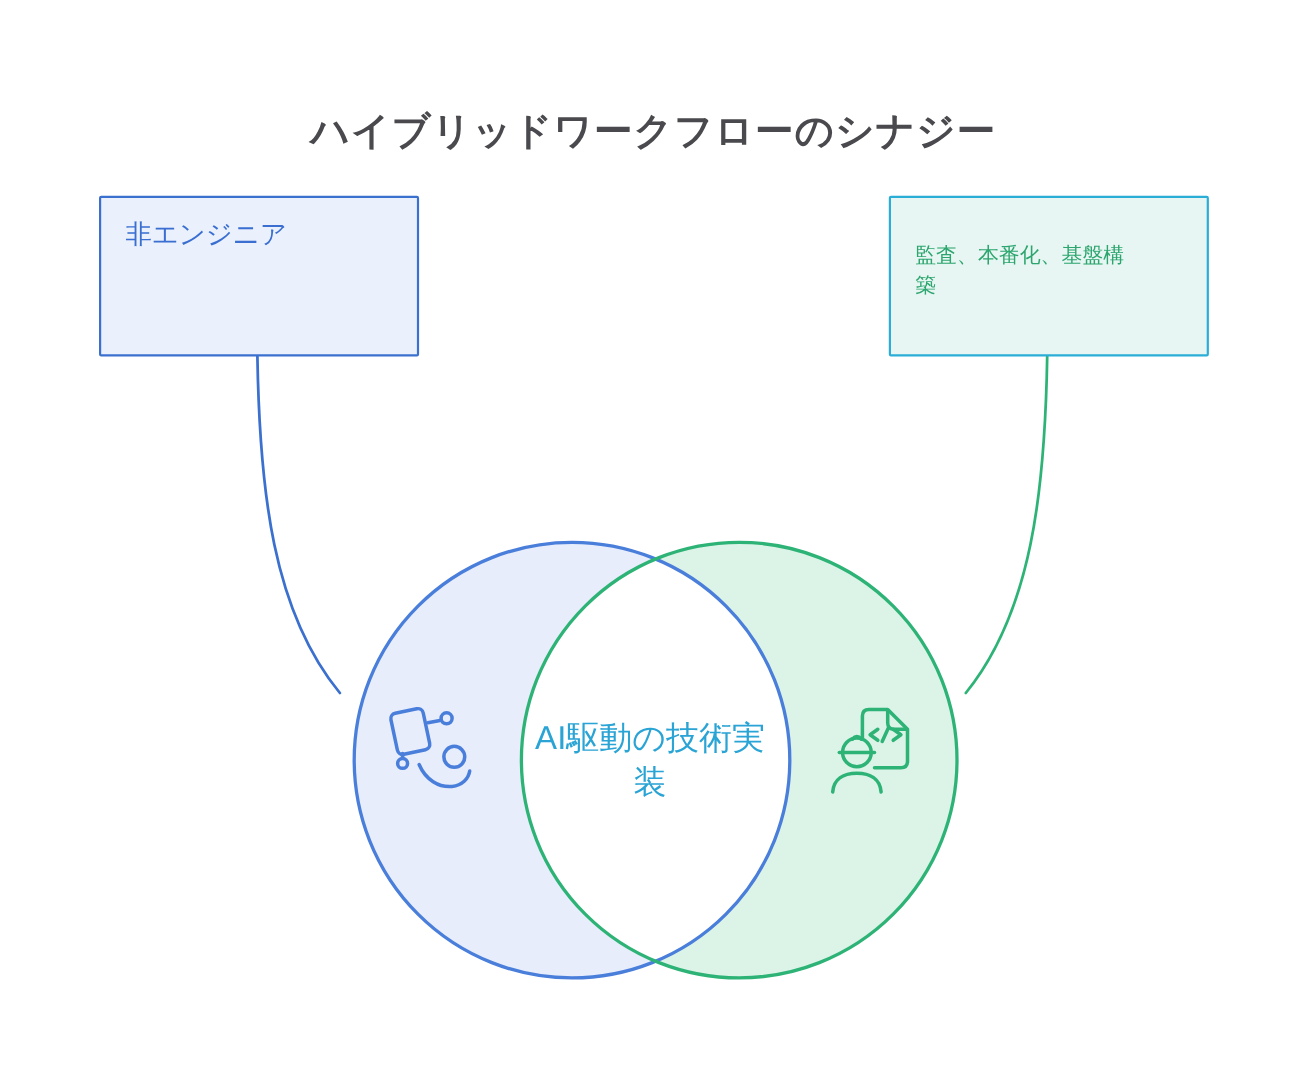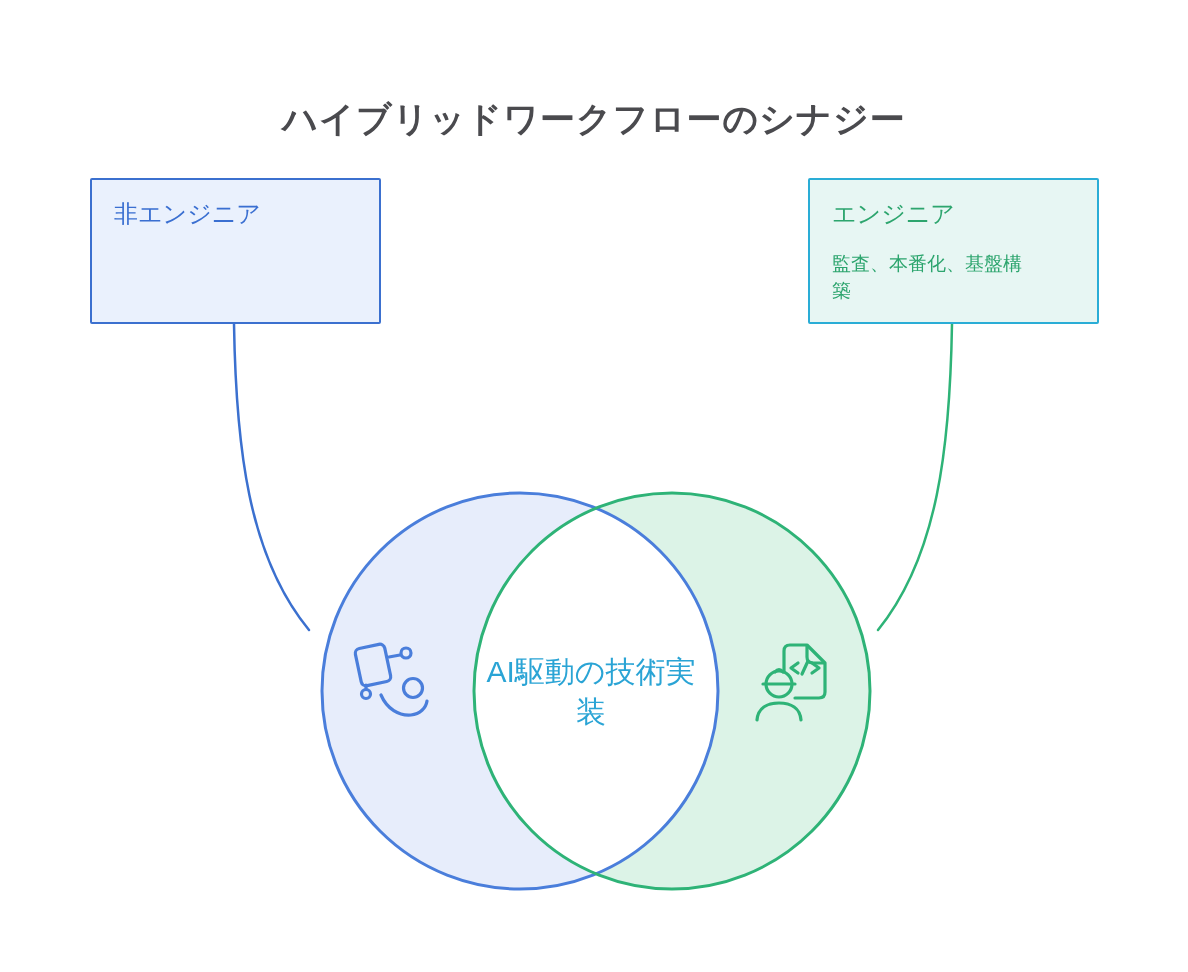"エンジニア" div.box-title { html: <div>エンジニア</div> -> none }
